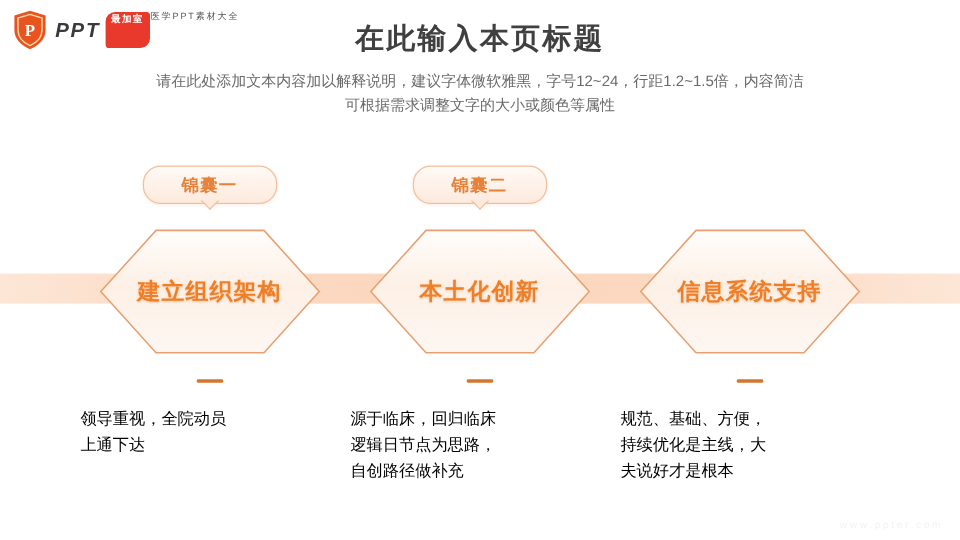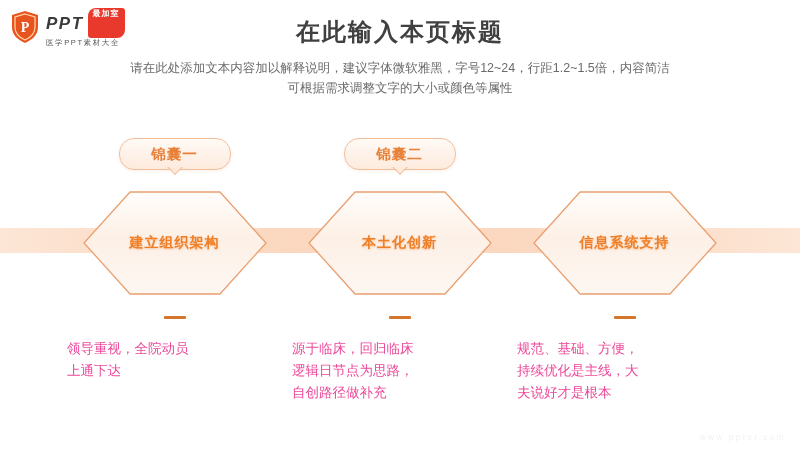"PPT" .logo-text { flex-direction: column -> row }
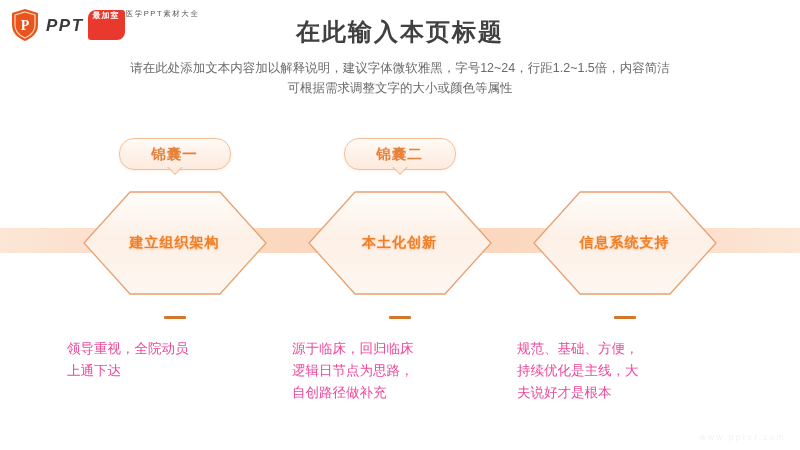"建立组织架构" .hex-label { font-size: 14px -> 19px }
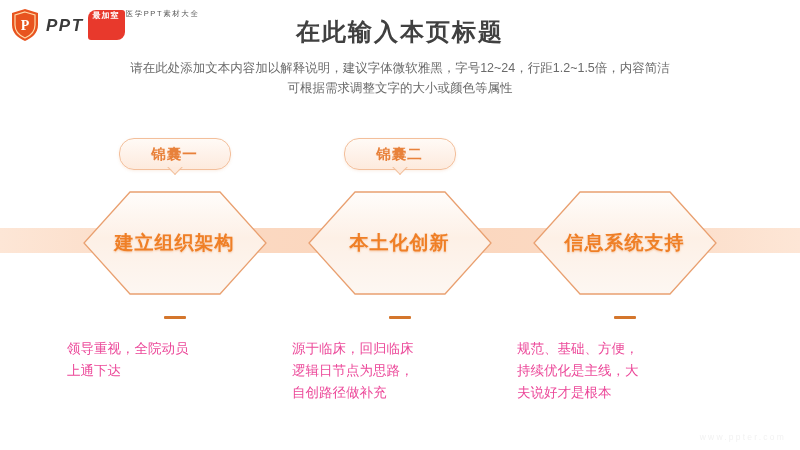"领导重视，全院动员" .body-text { color: #ec4899 -> #000000 }
